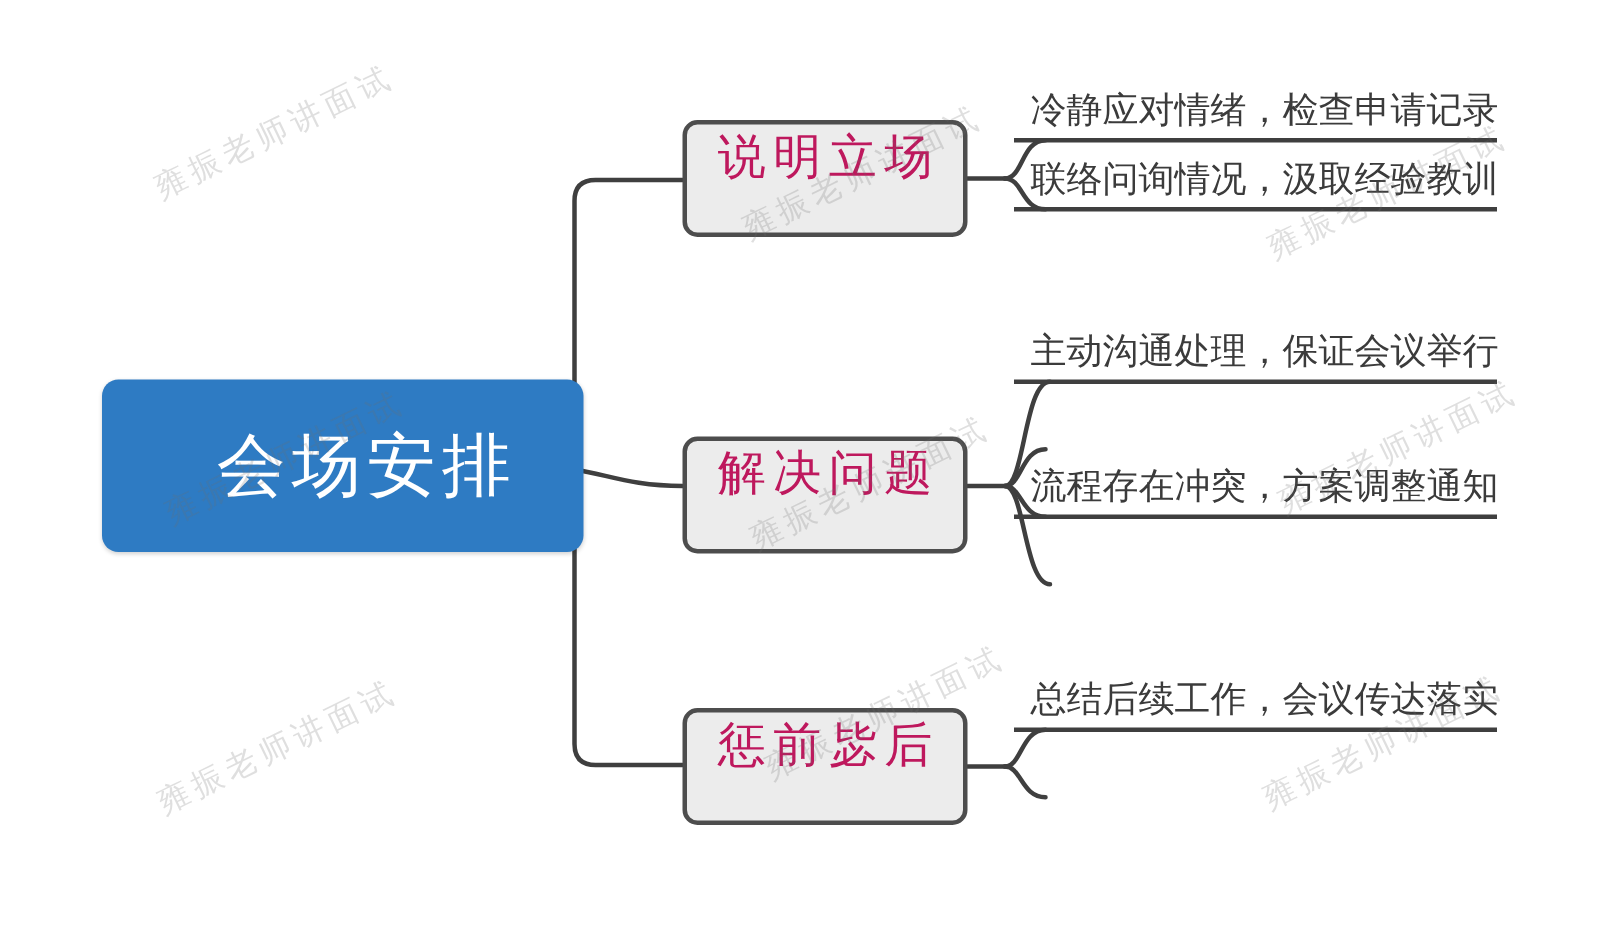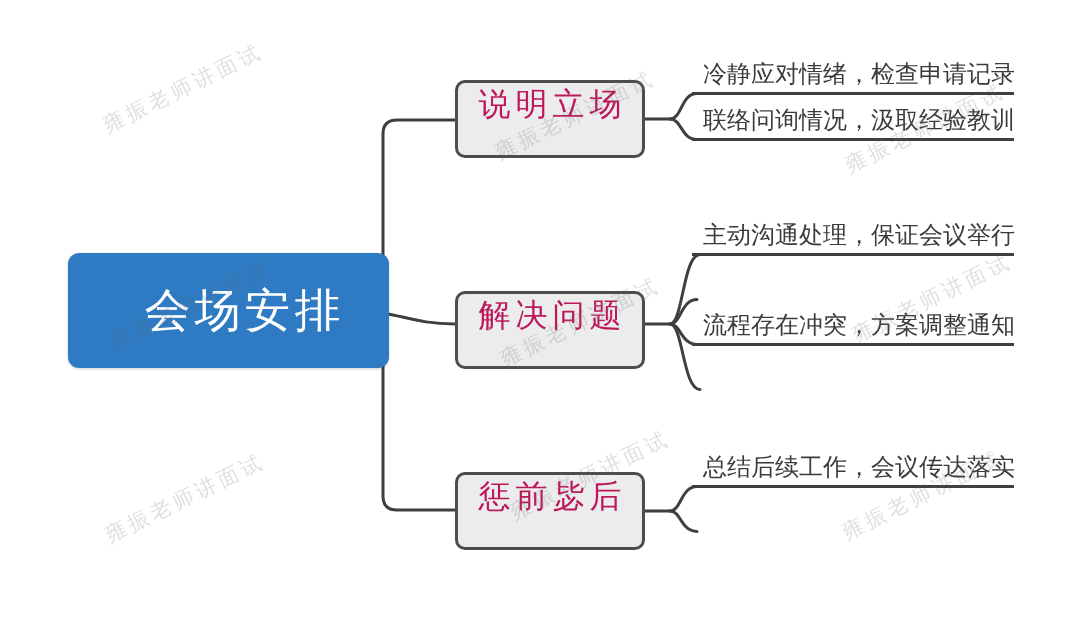"冷静应对情绪，检查申请记录" .leaf-topic { left: 692px -> 676px }
